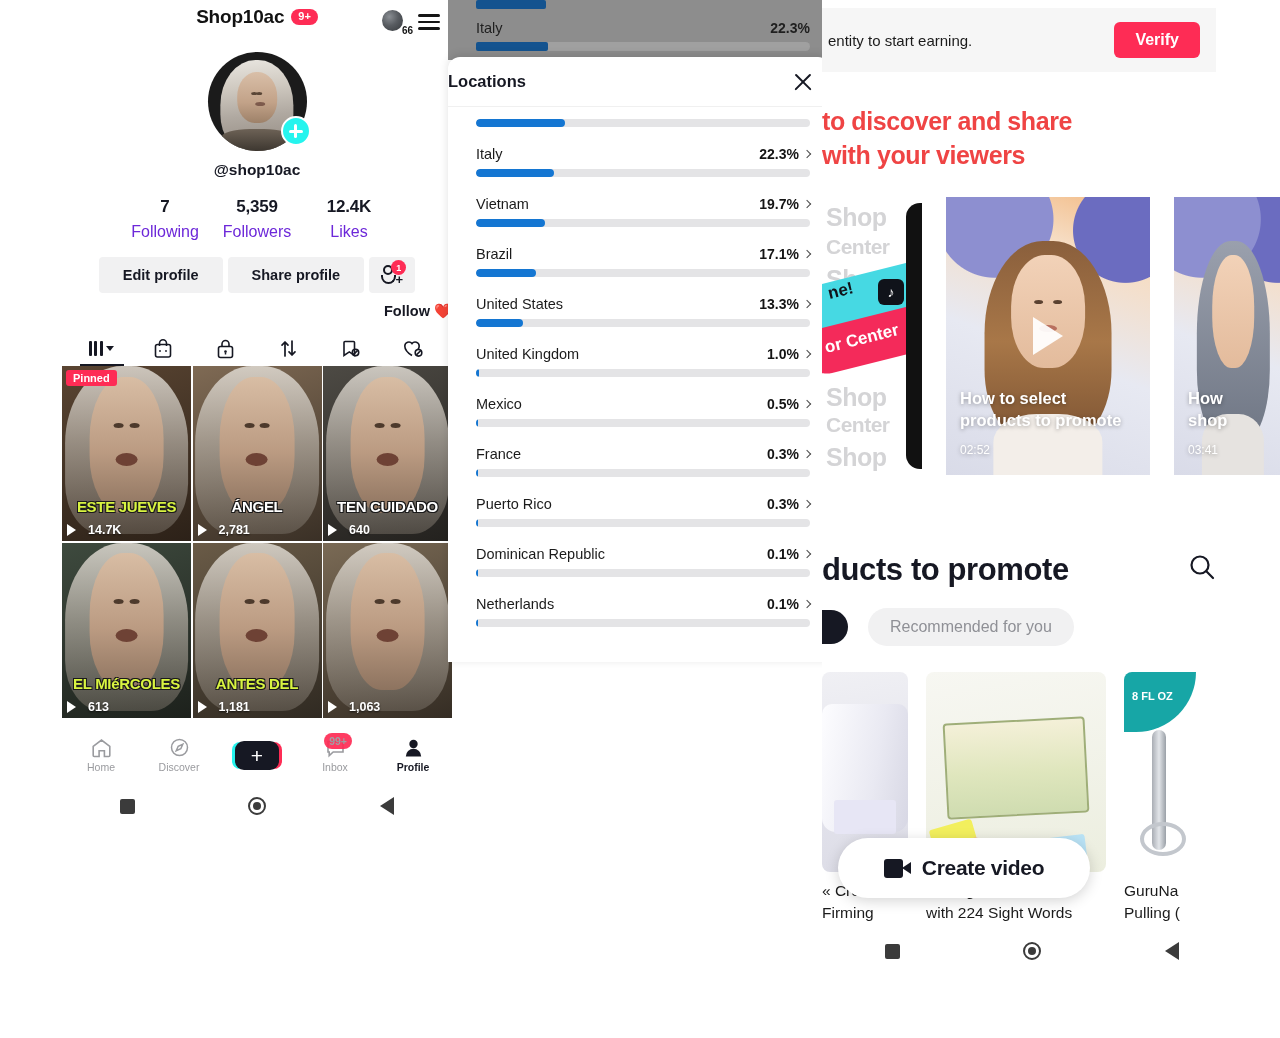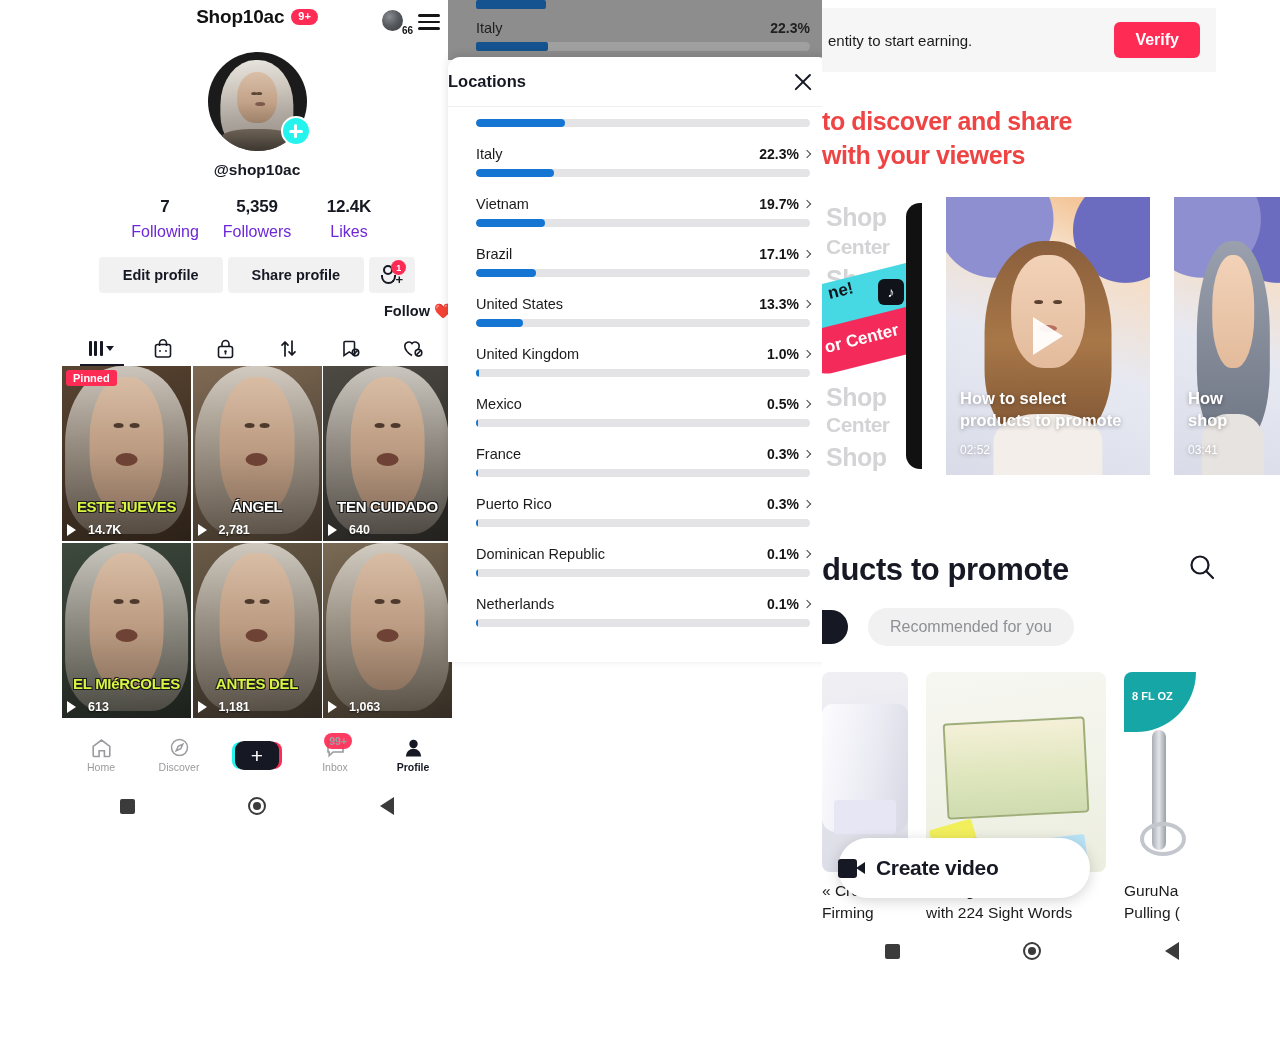"Create video" .create-video { justify-content: flex-start -> center }
